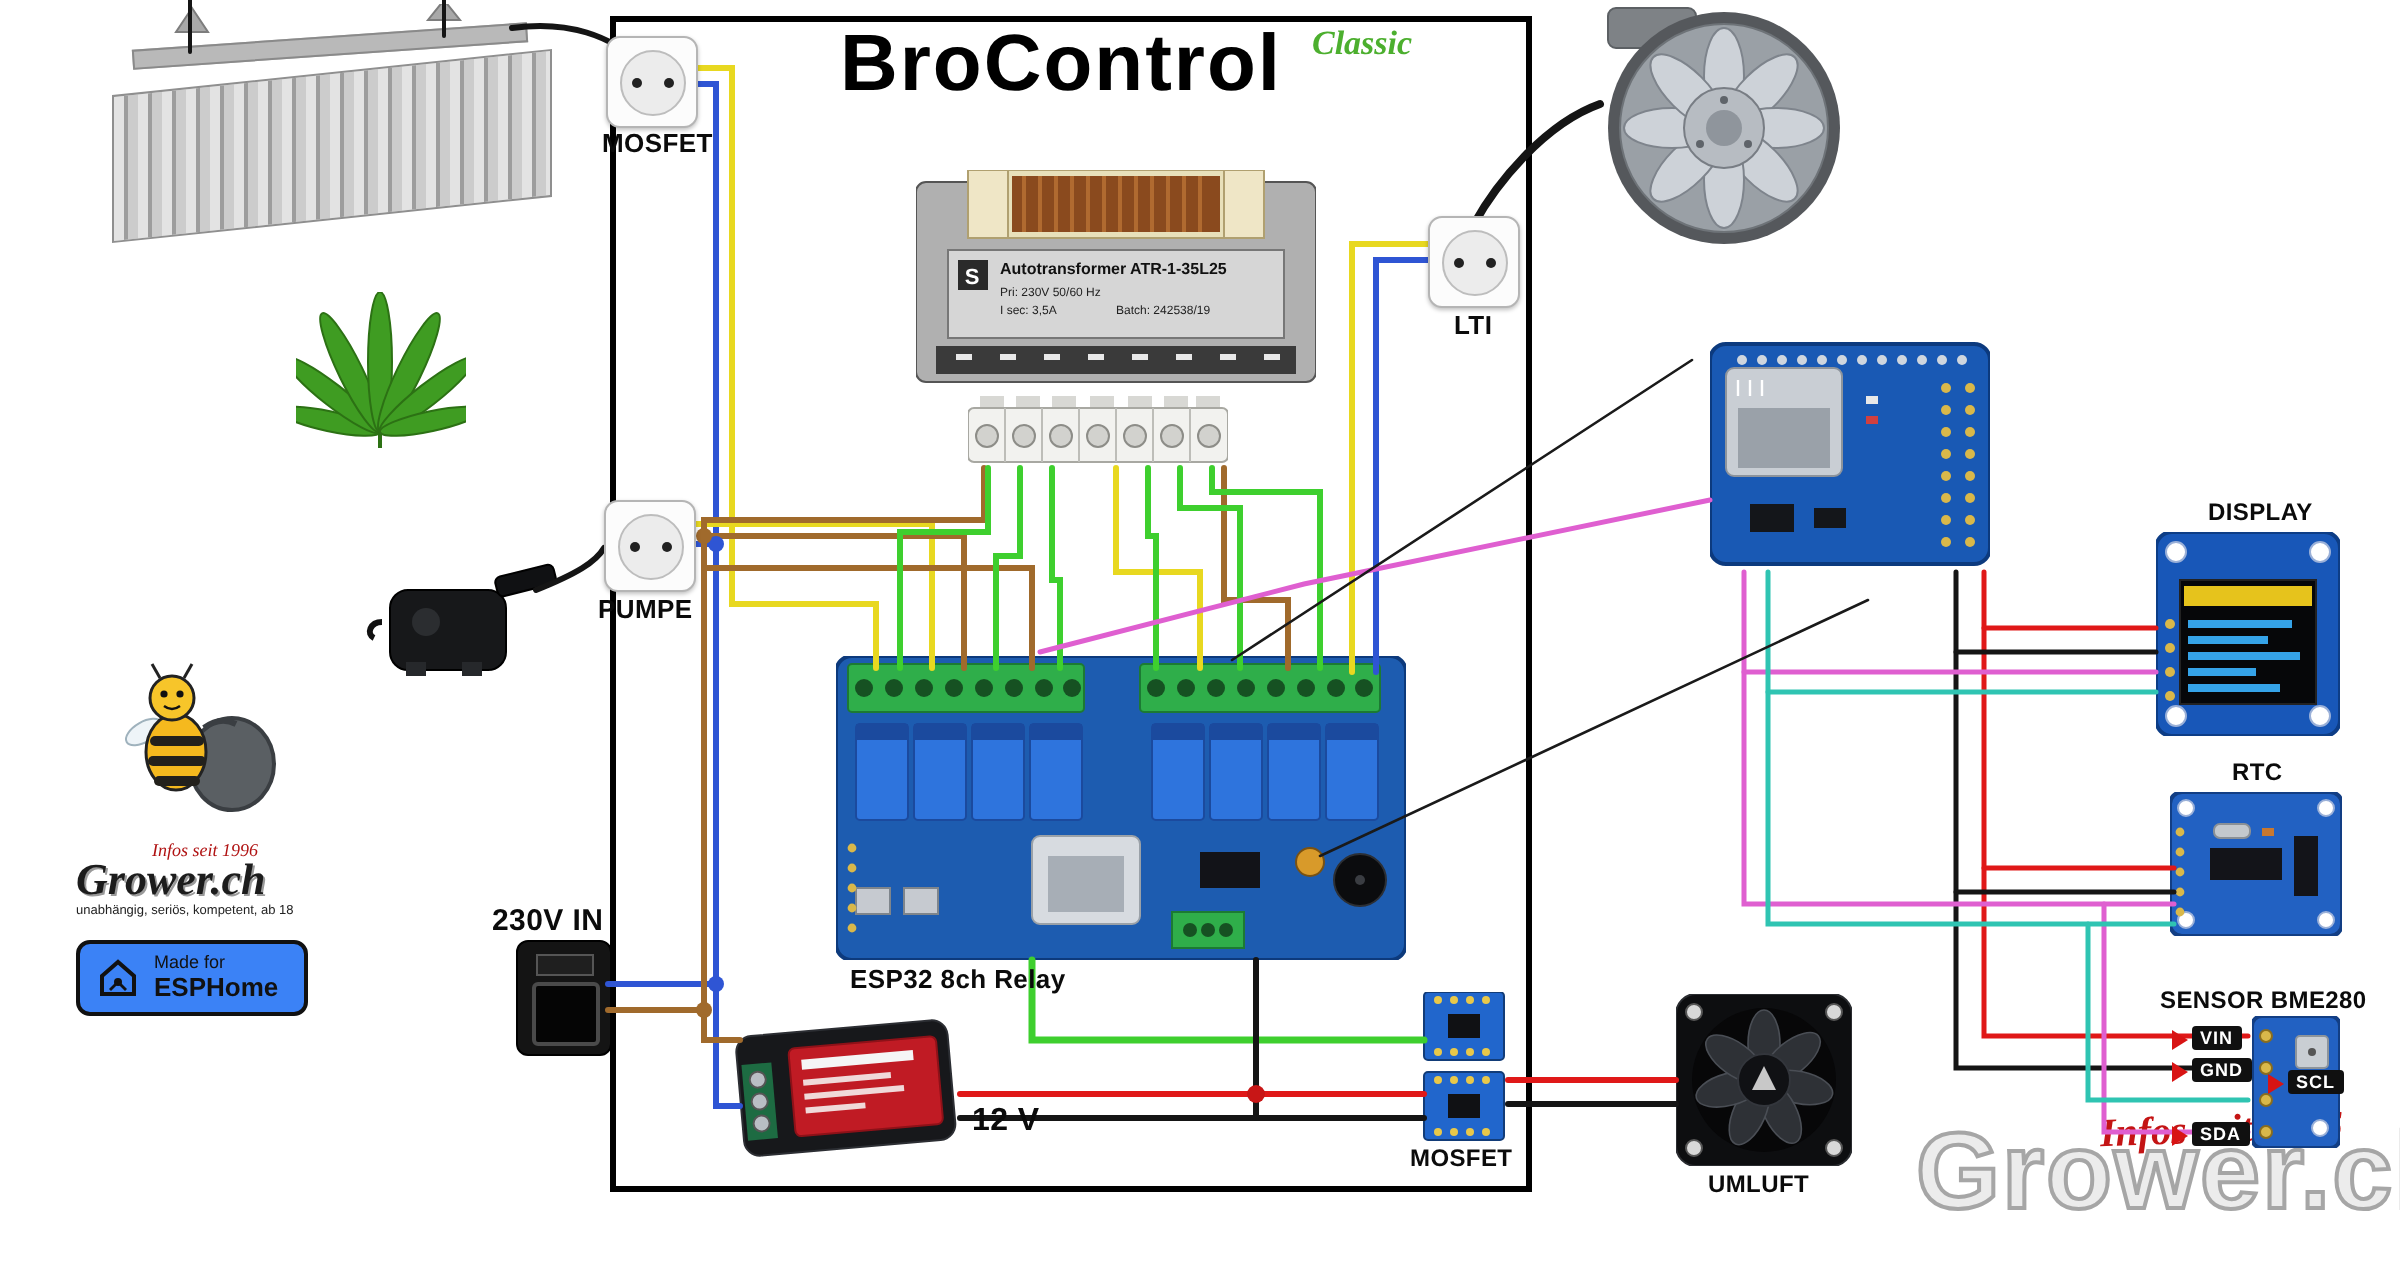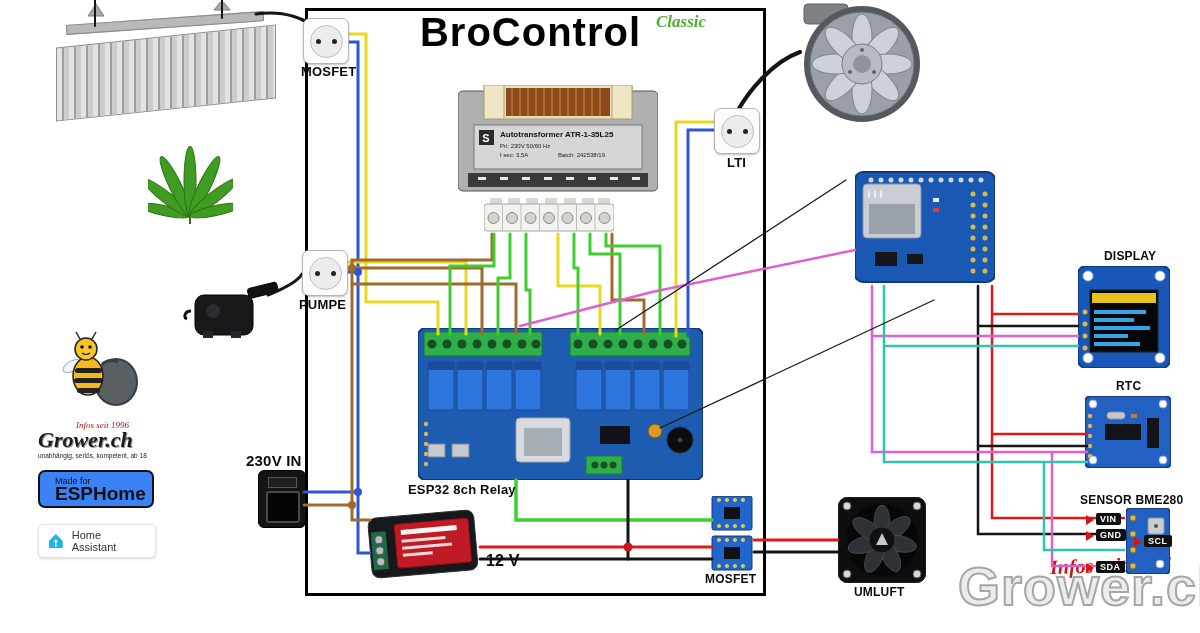"ESPHome" .esph .txt2 { font-size: 19px -> 13px }
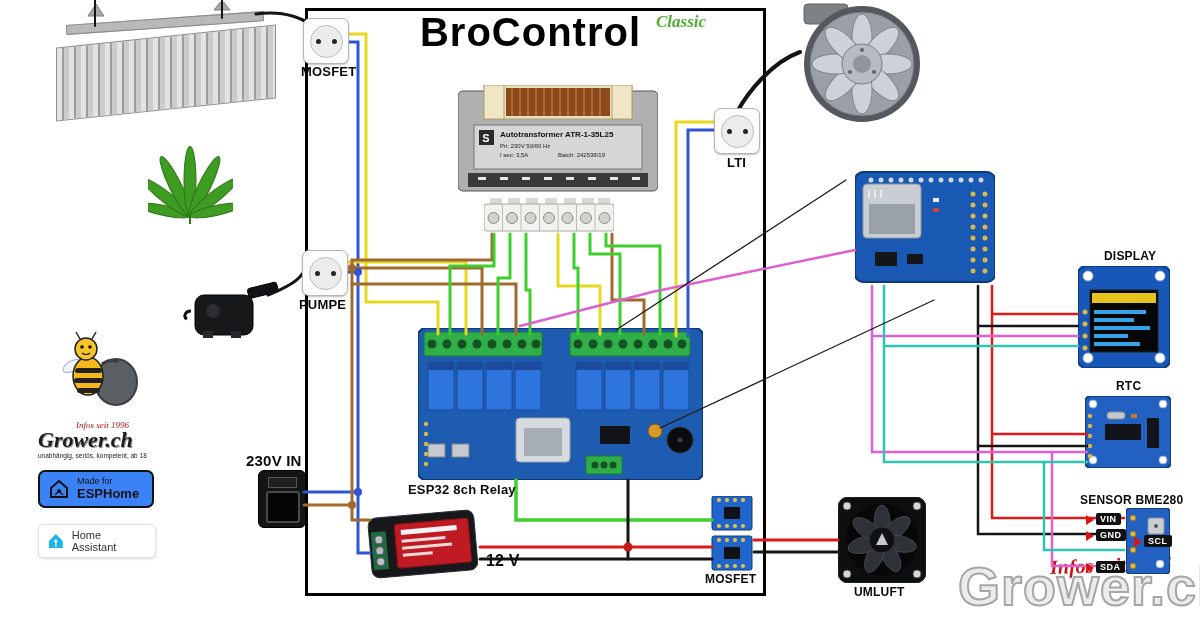"ESP32 8ch Relay" div.lbl { left: 408px -> 425px }
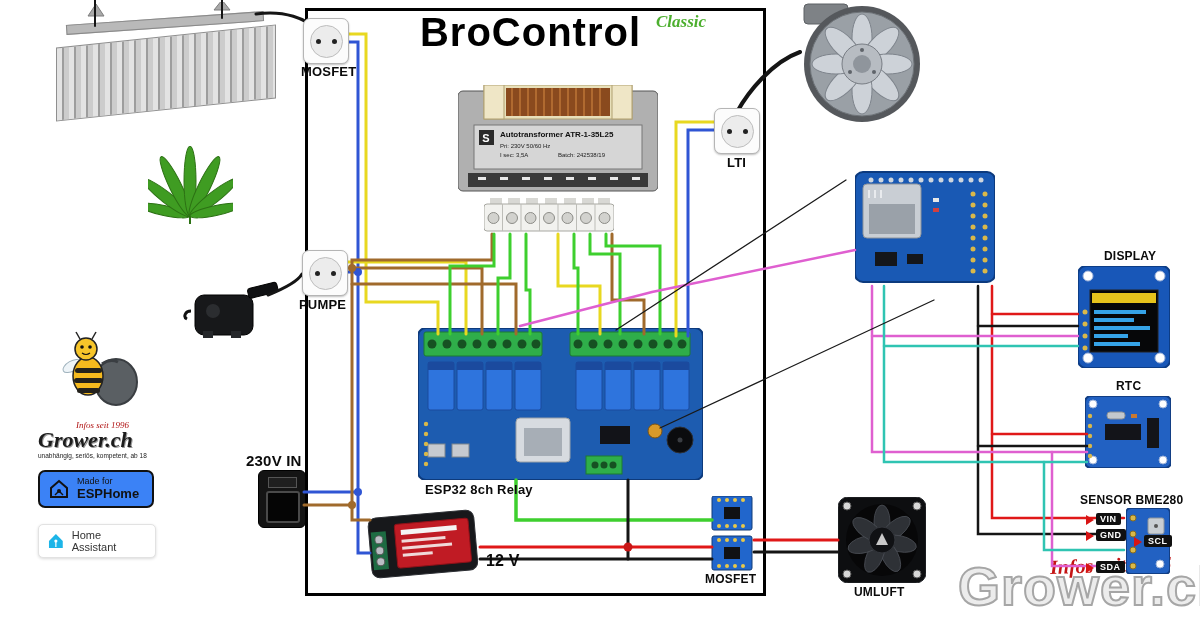"Home Assistant" div.comp { html: <div> <svg> <path></path> <circle></circle> <line></line> </svg> <div>Home Assistant</div> </div> -> none }
